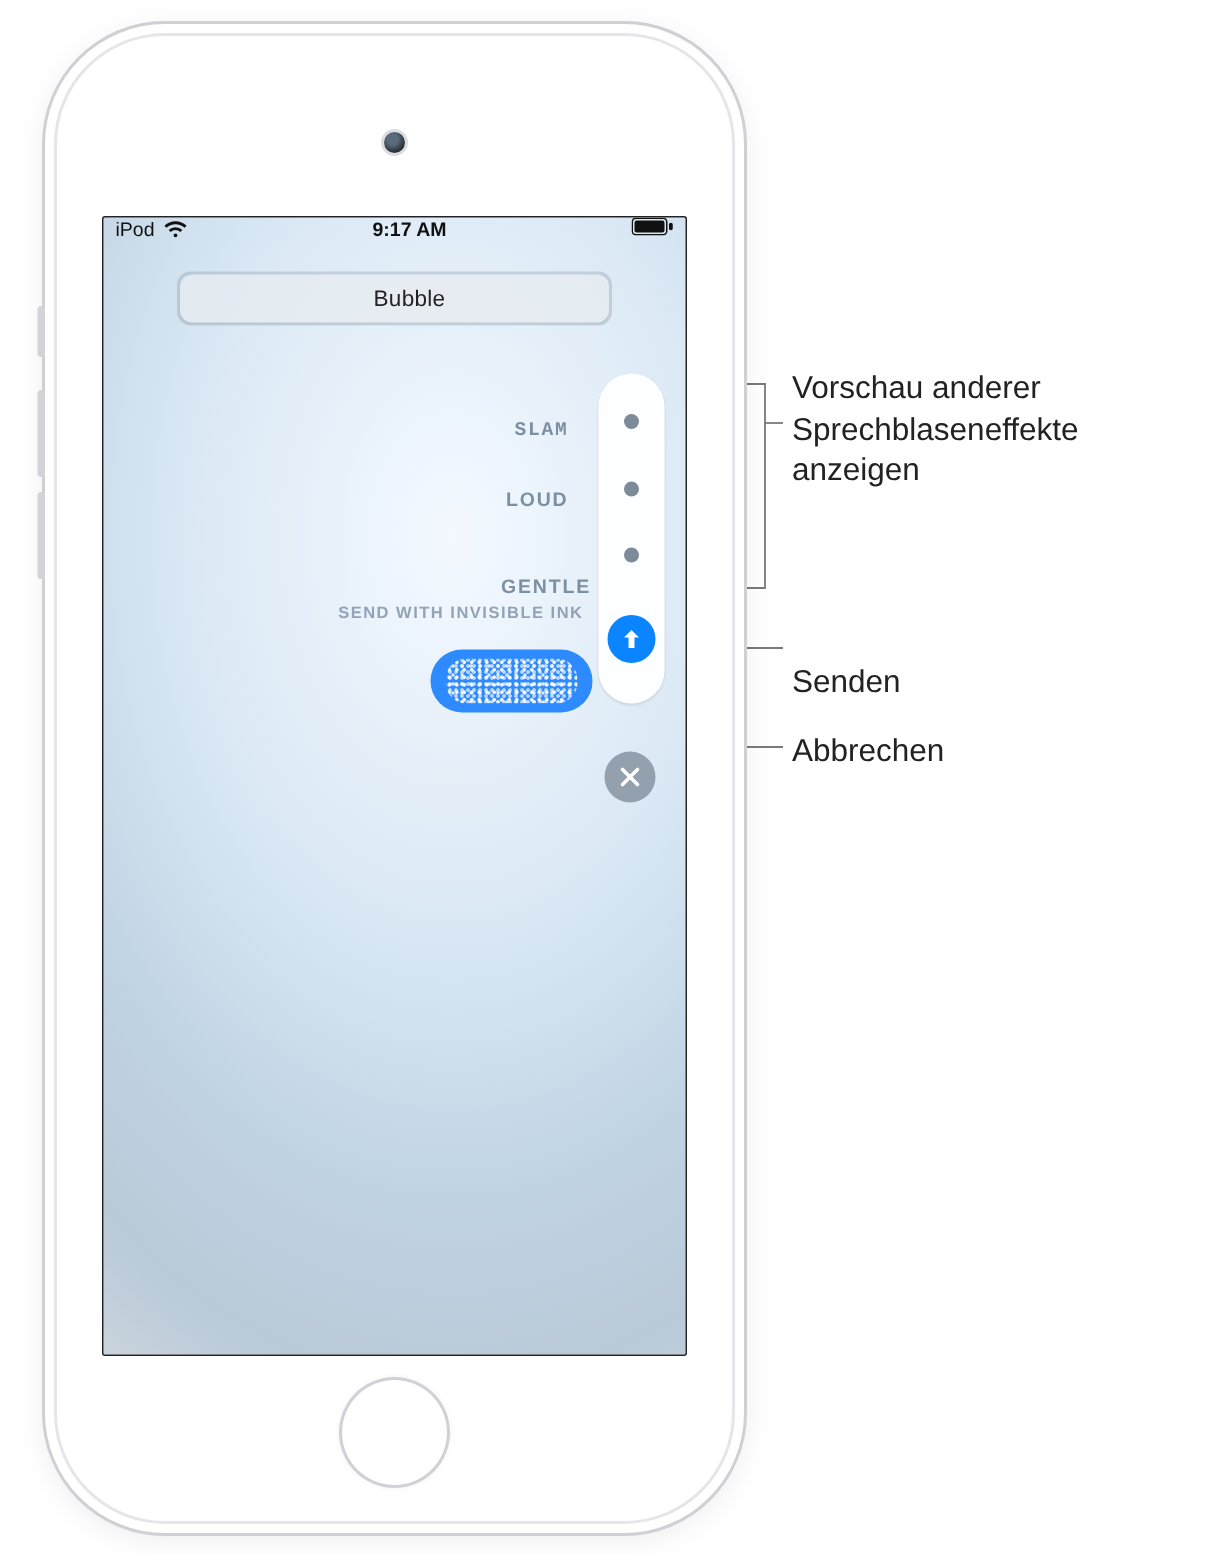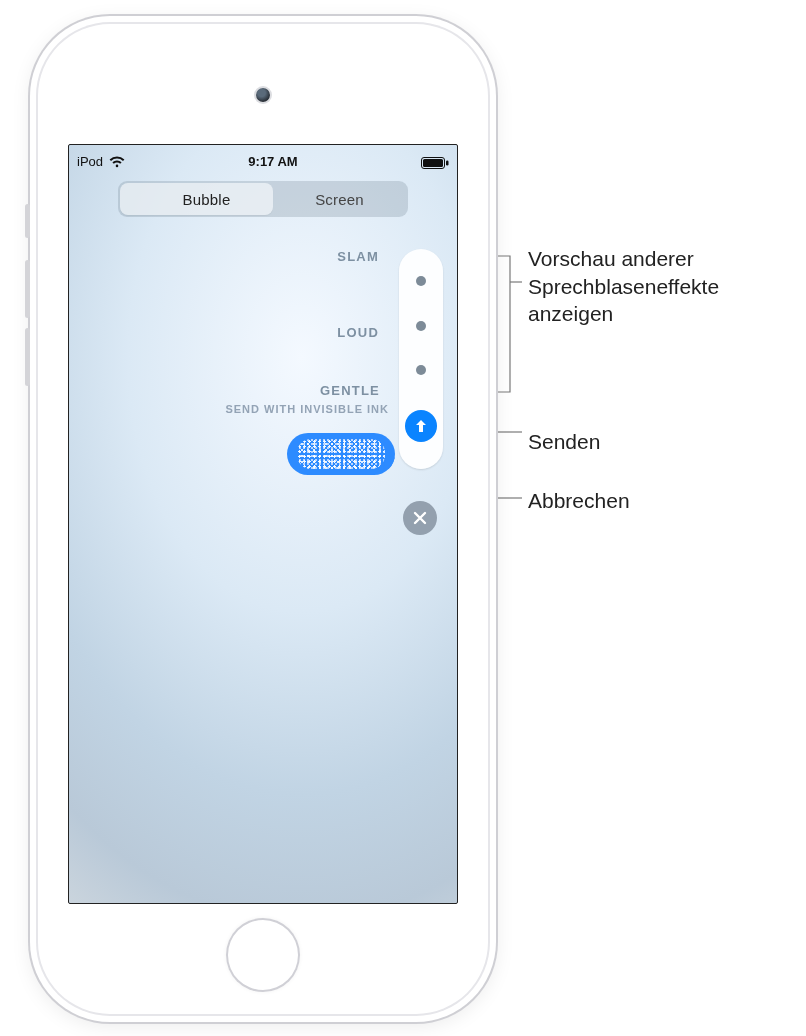"iPod" .statusbar { align-items: flex-end -> flex-start }
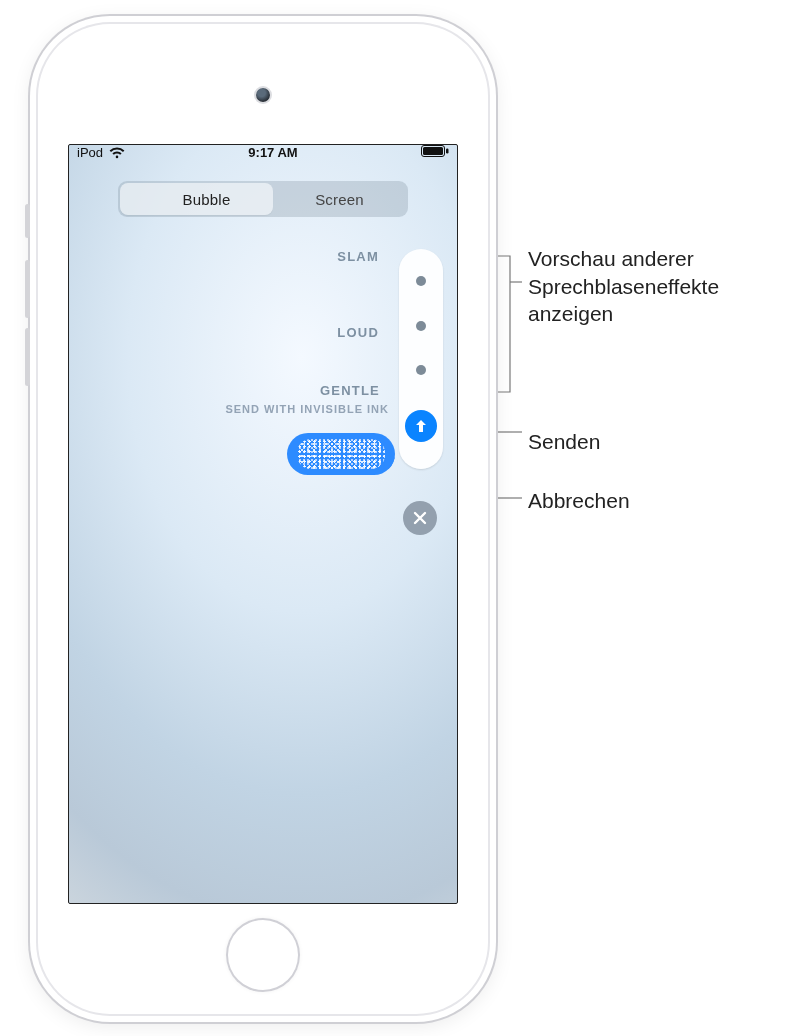"Screen" div.tab { html: <div> <span>Screen</span> </div> -> none }
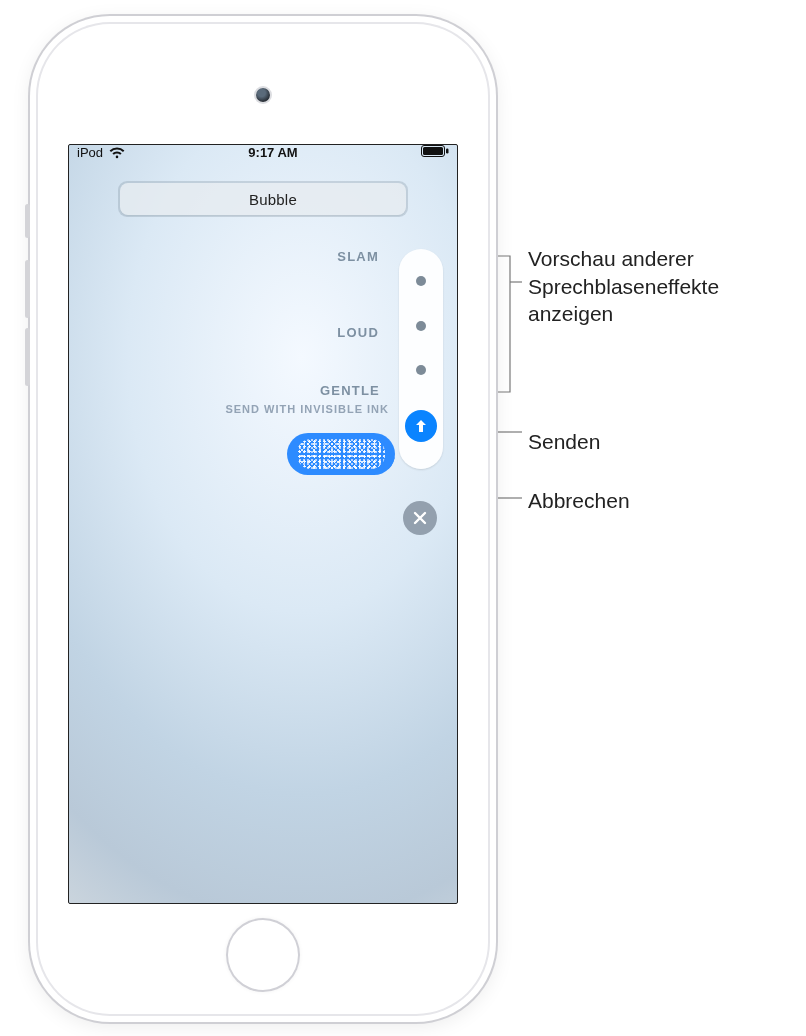"SLAM" .opt-slam { font-family: none -> Liberation Mono, monospace; top: 104px -> 134px }
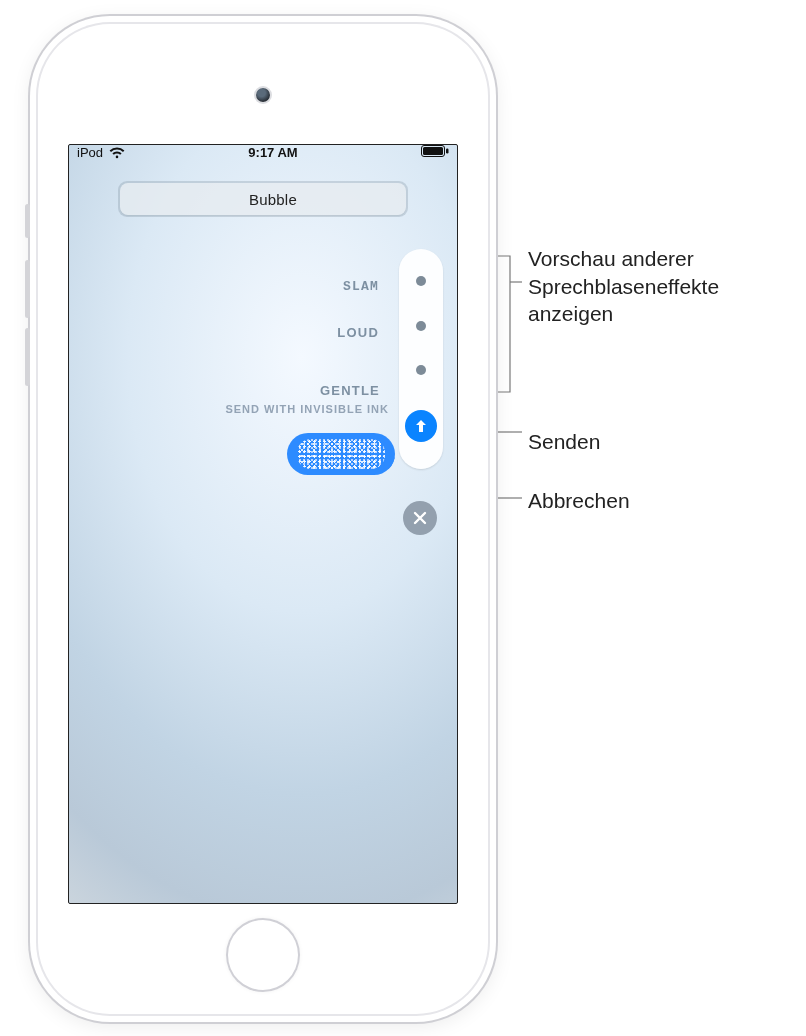"GENTLE" .opt-gentle { right: 77px -> 63px }
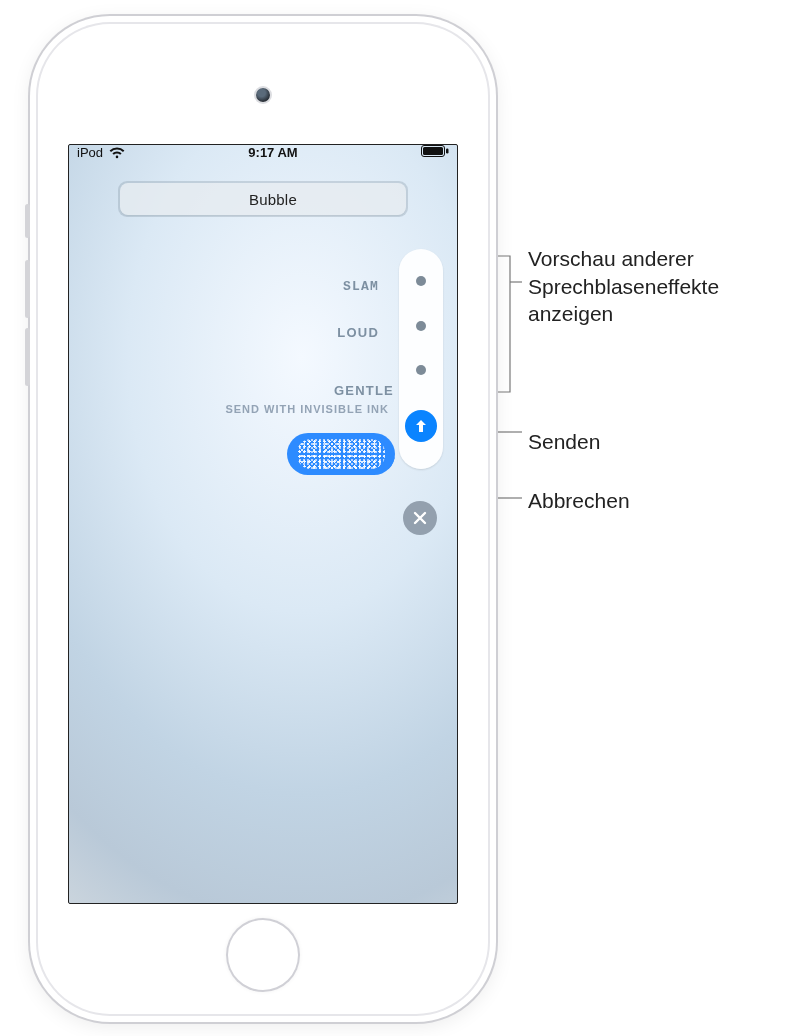"Senden" .co2 { top: 428px -> 441px }
